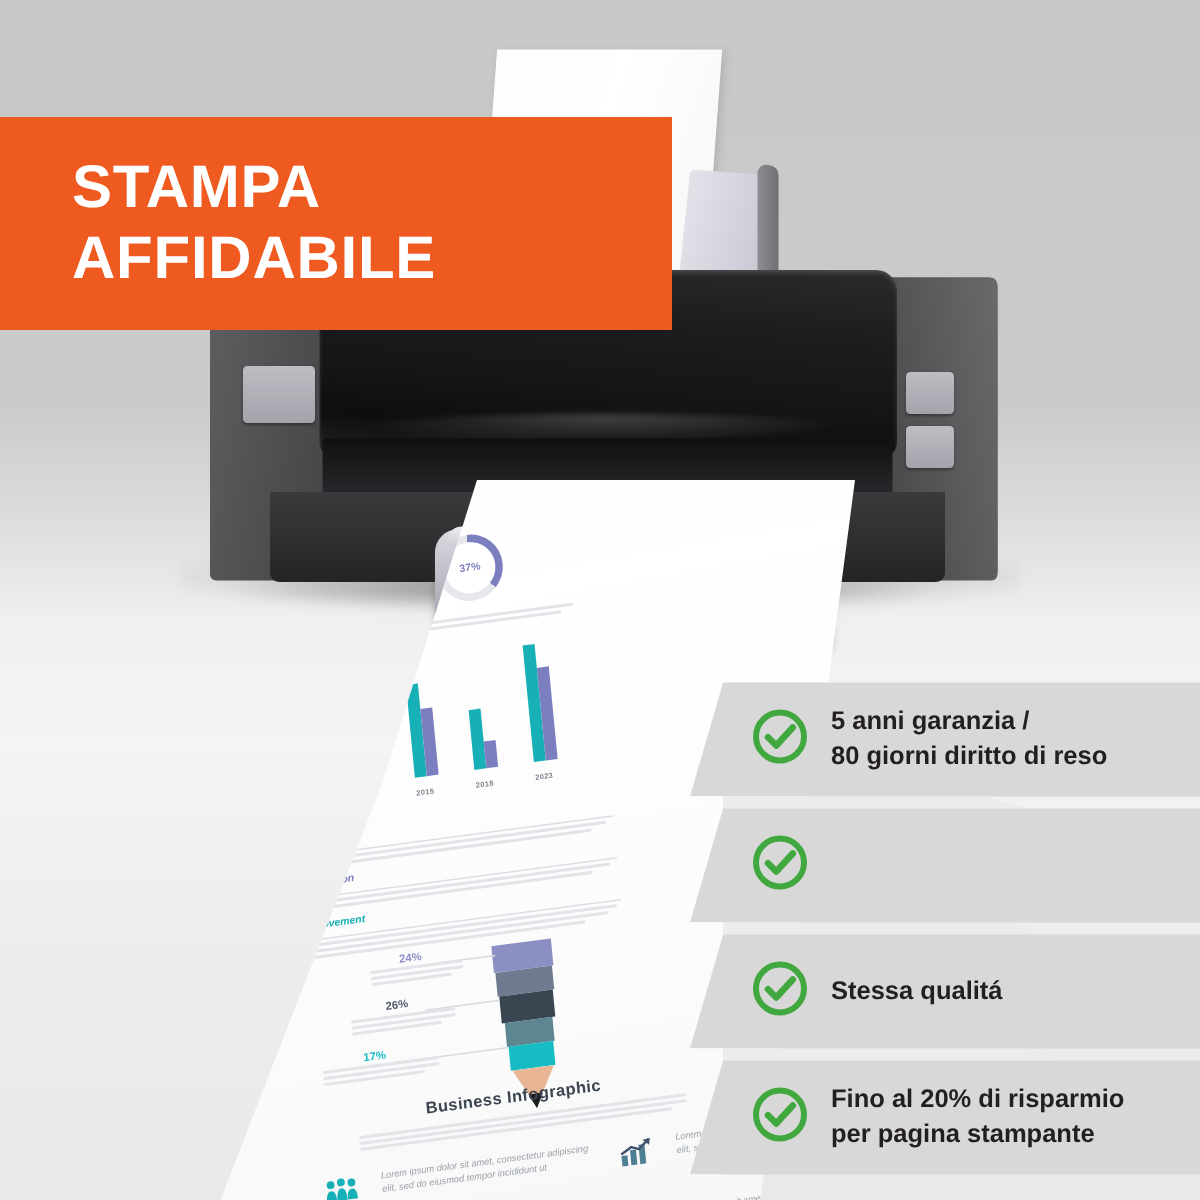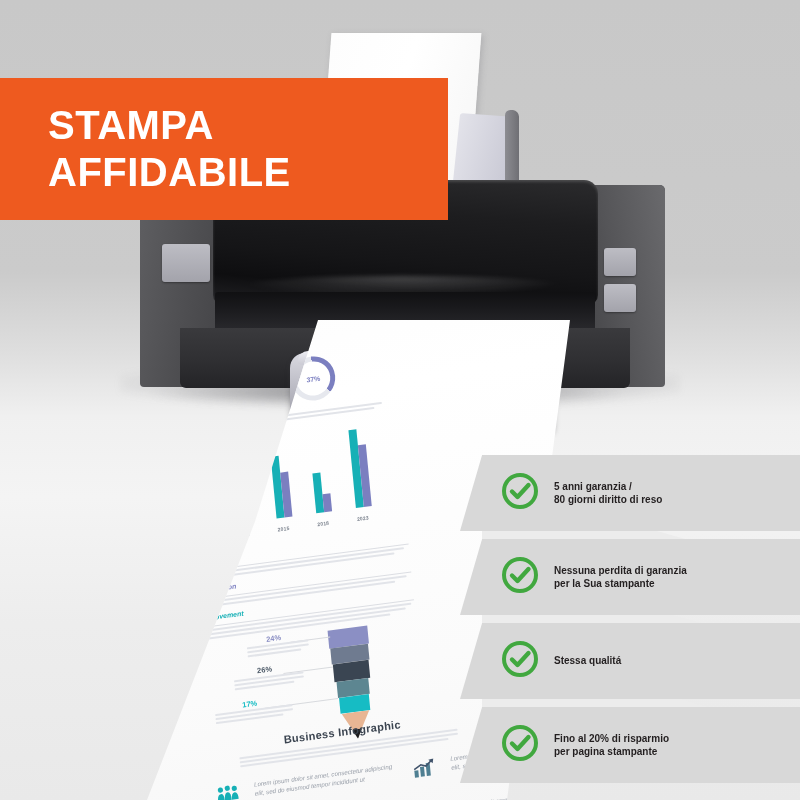"5 anni garanzia /" .fb-text { font-size: 10px -> 17px }
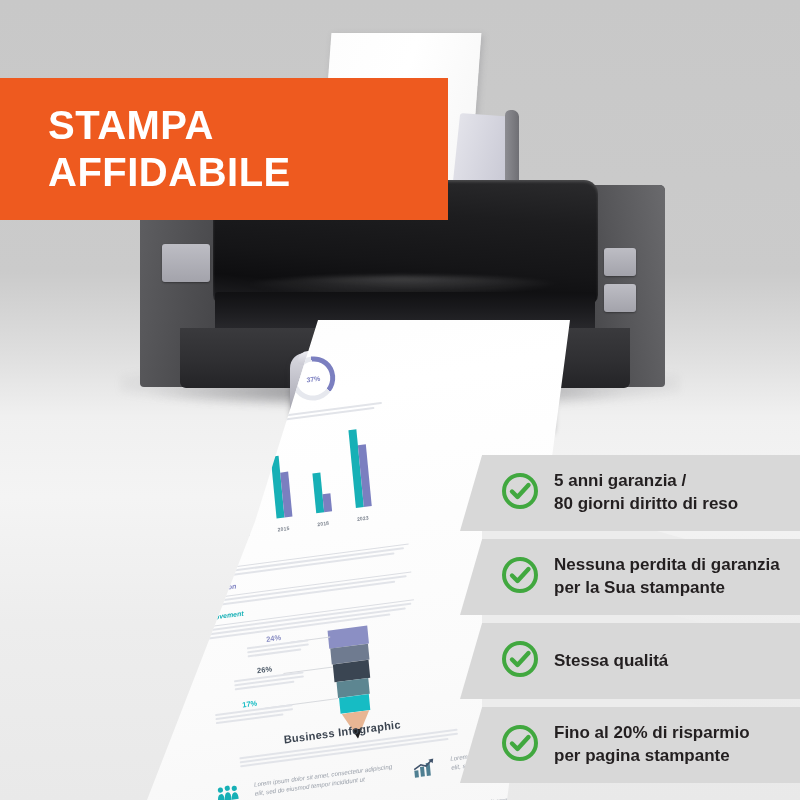"Nessuna perdita di garanzia" span.fb-text { html: <span> <span>Nessuna perdita di garanzia</span><br> <span>per la Sua stampante</span> </span> -> none }
